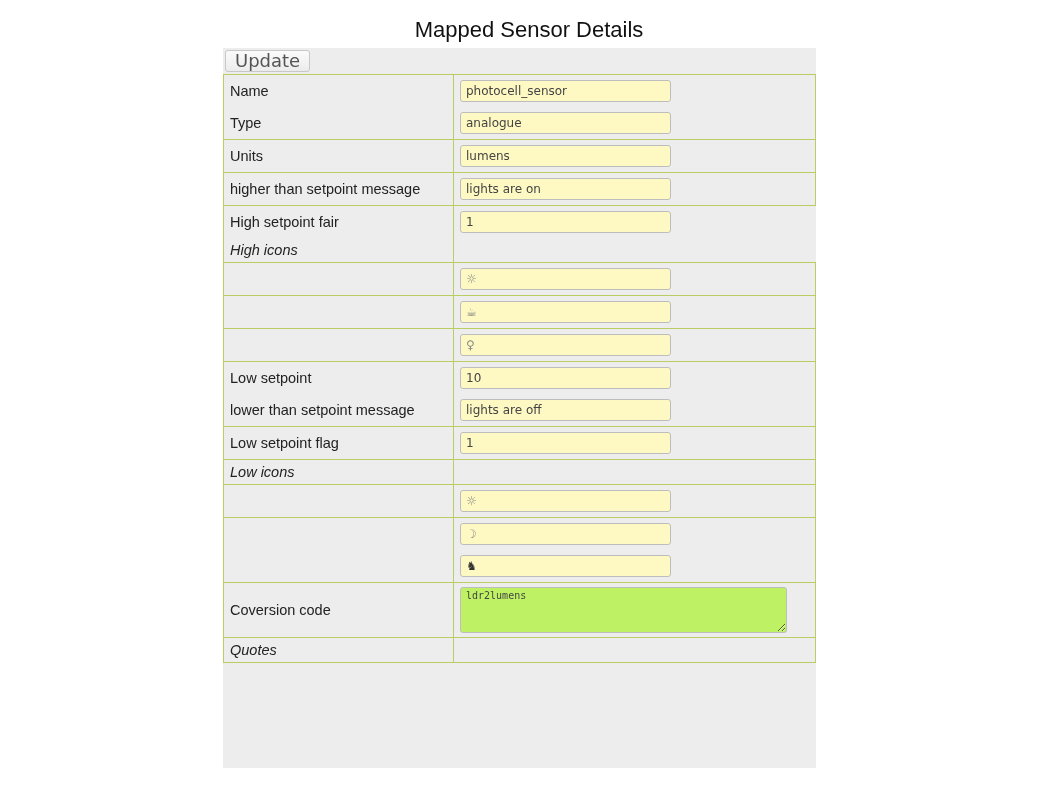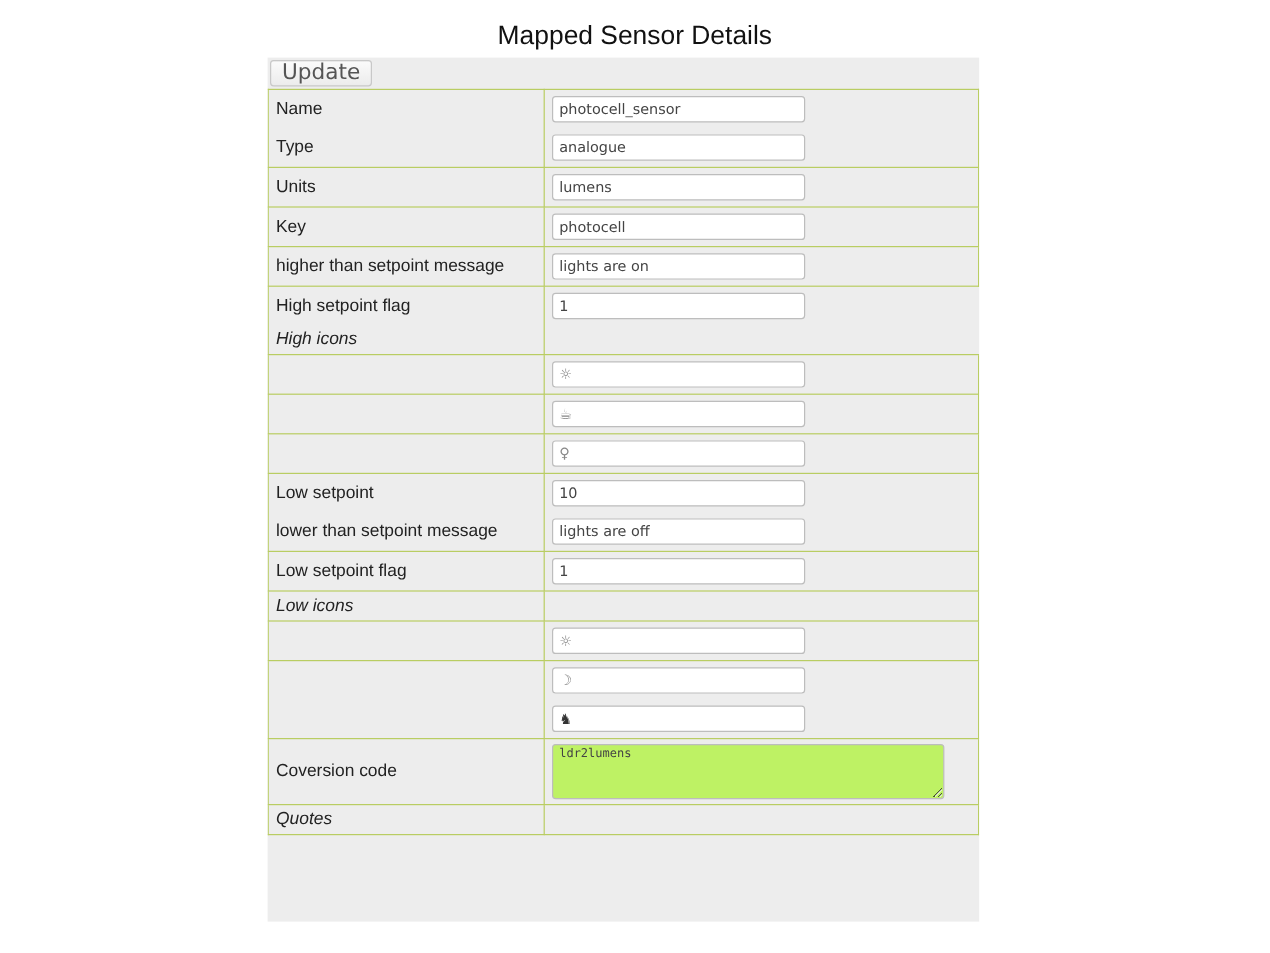"photocell_sensor" .inp { background: #ffffff -> #fef9c3 }
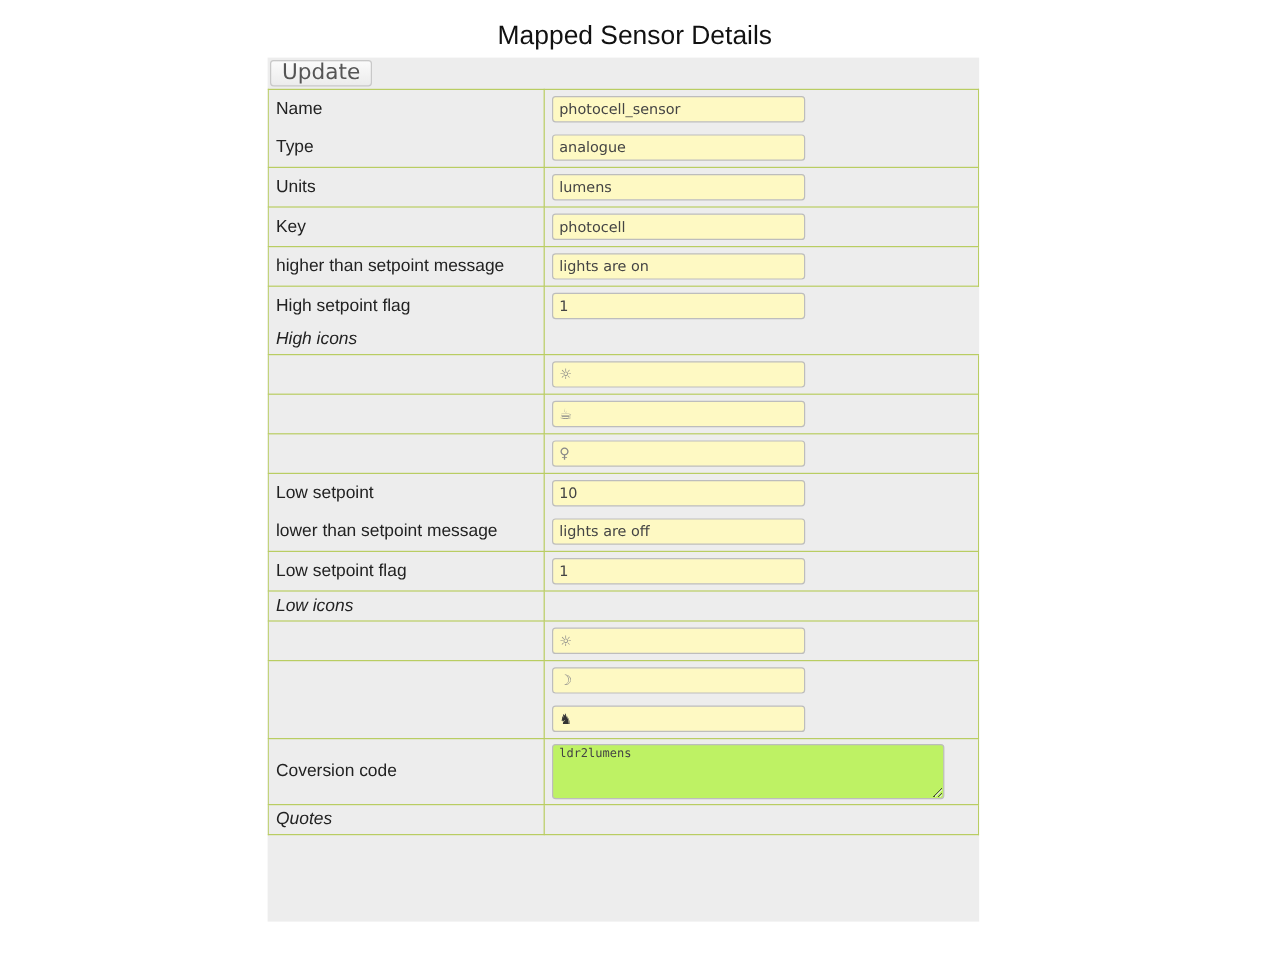"Key" tr { html: <tr> <td> <div>Key</div> </td> <td> <div> <input> </div> </td> </tr> -> none }
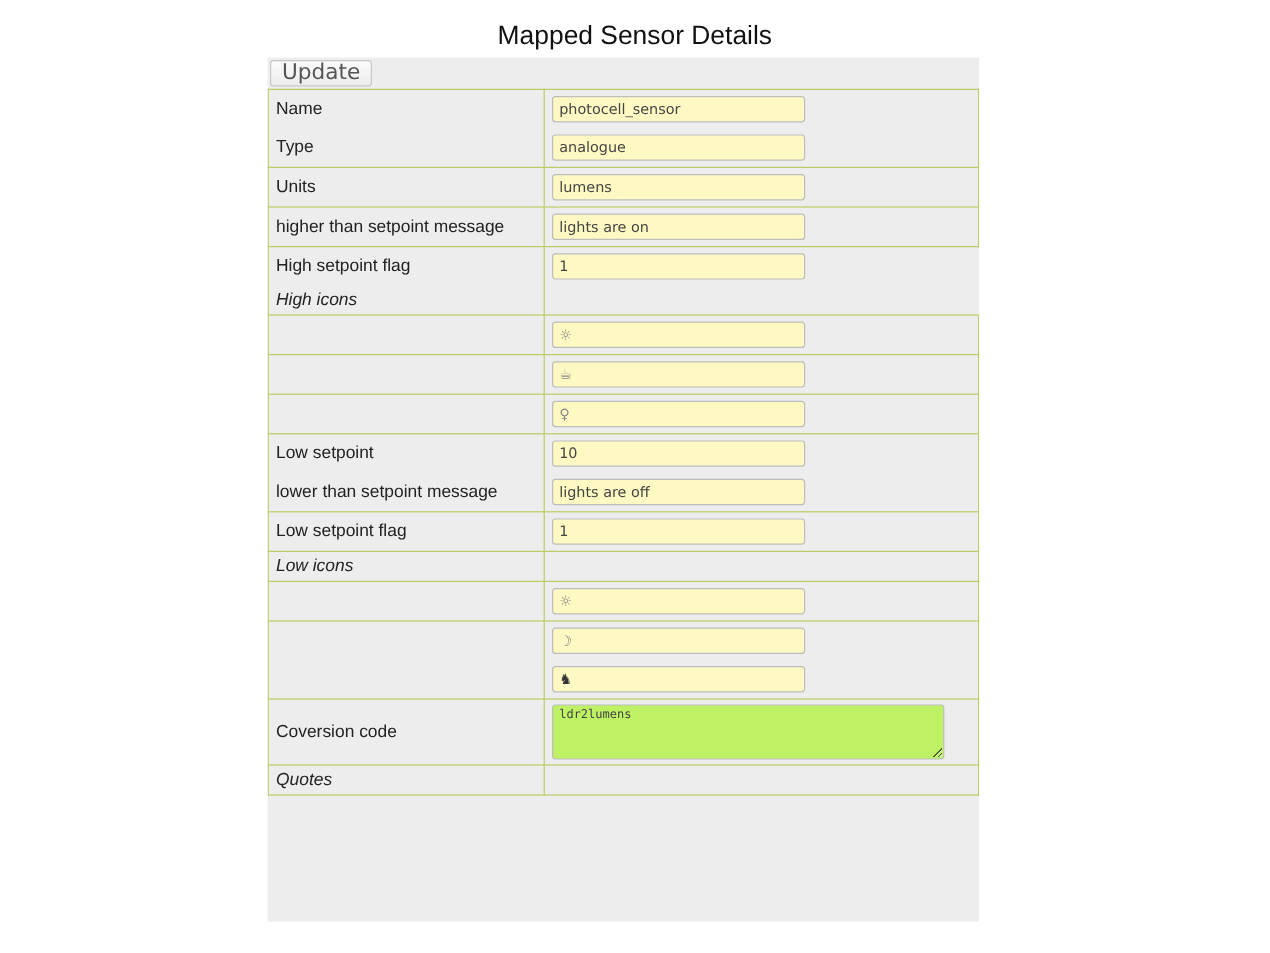"High setpoint flag" div.line { text: flag -> fair }
